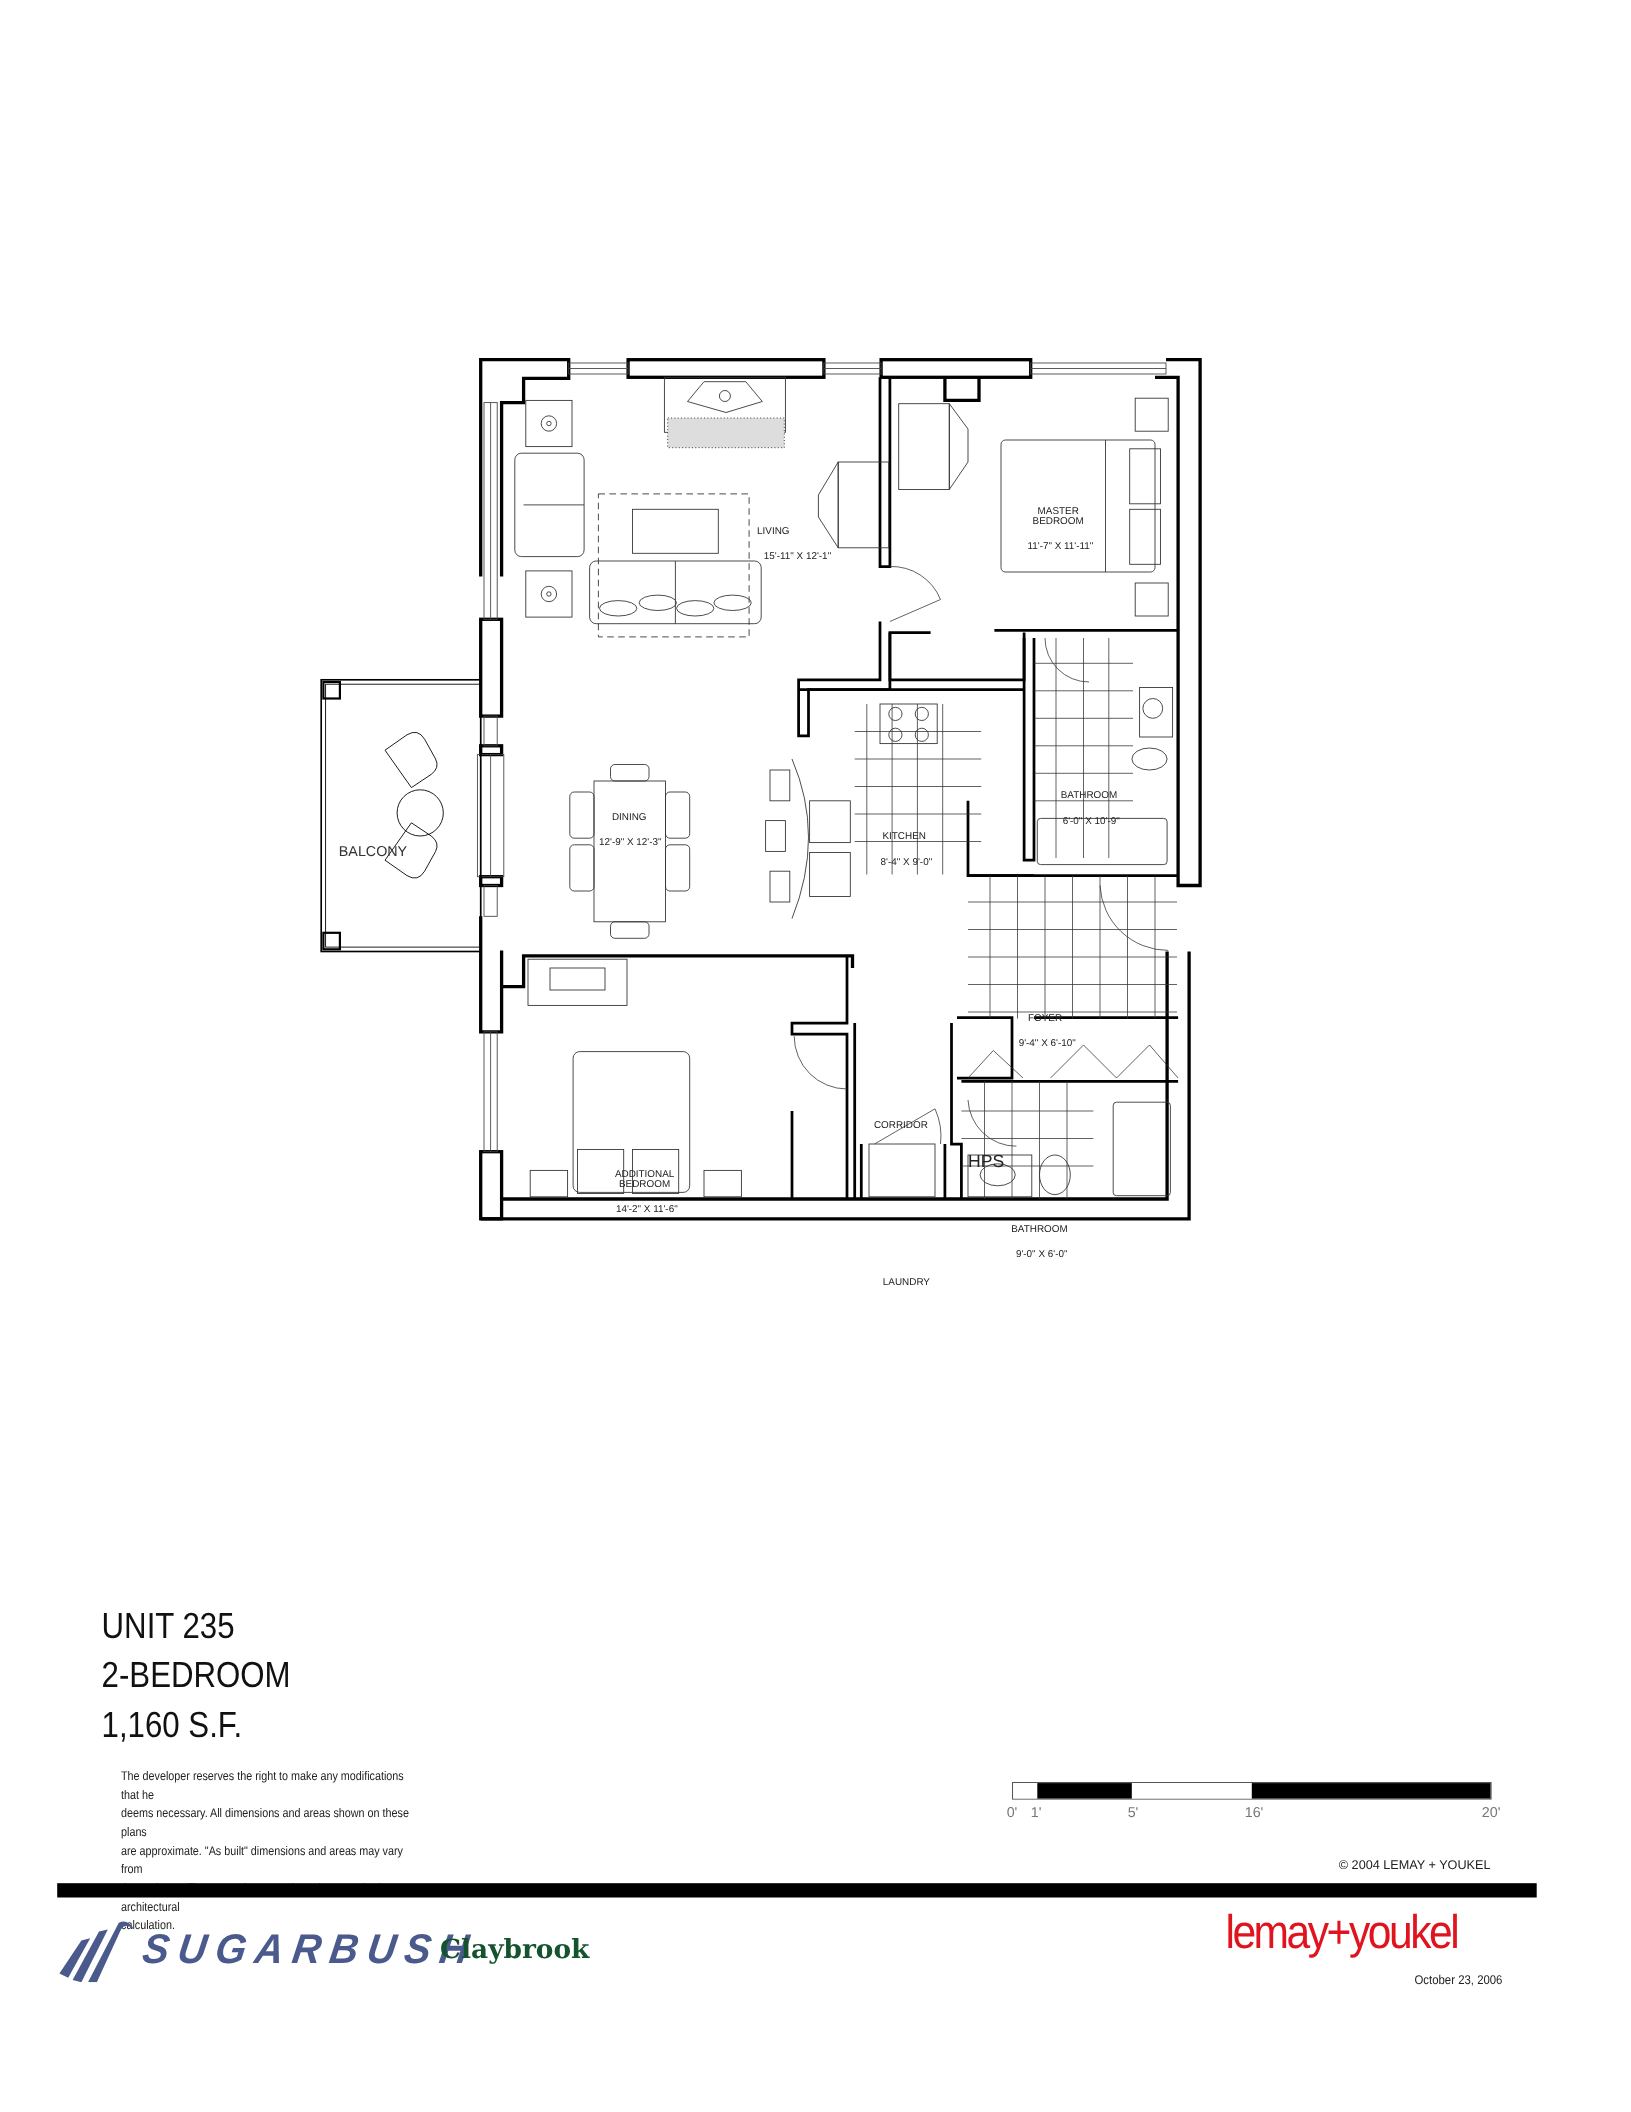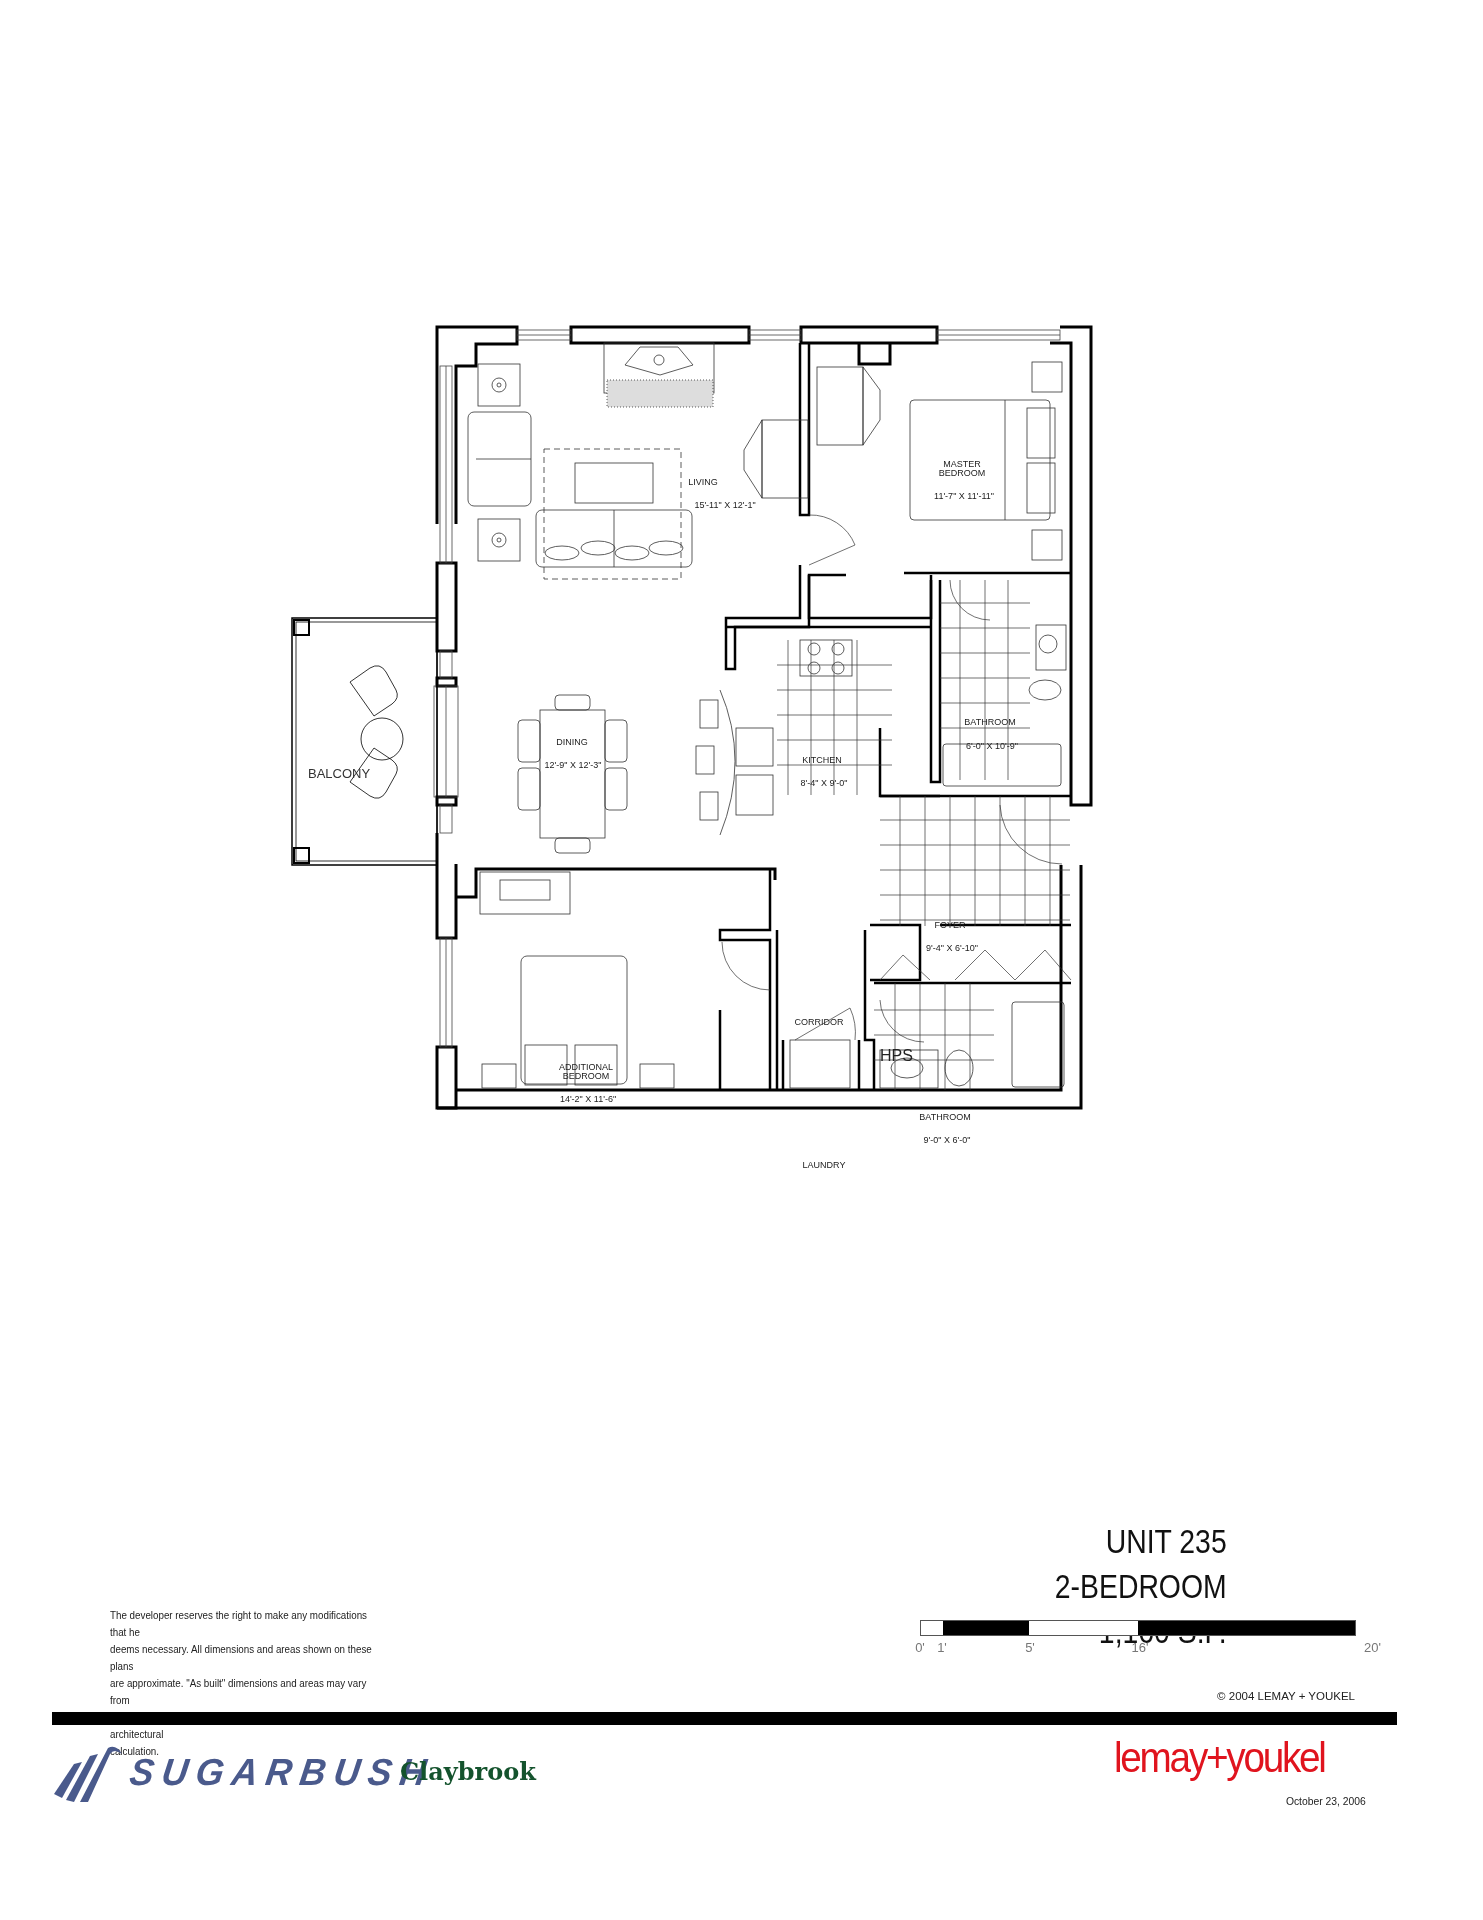"UNIT 235" .unit-block { text-align: right -> left; top: 1519px -> 1455px }
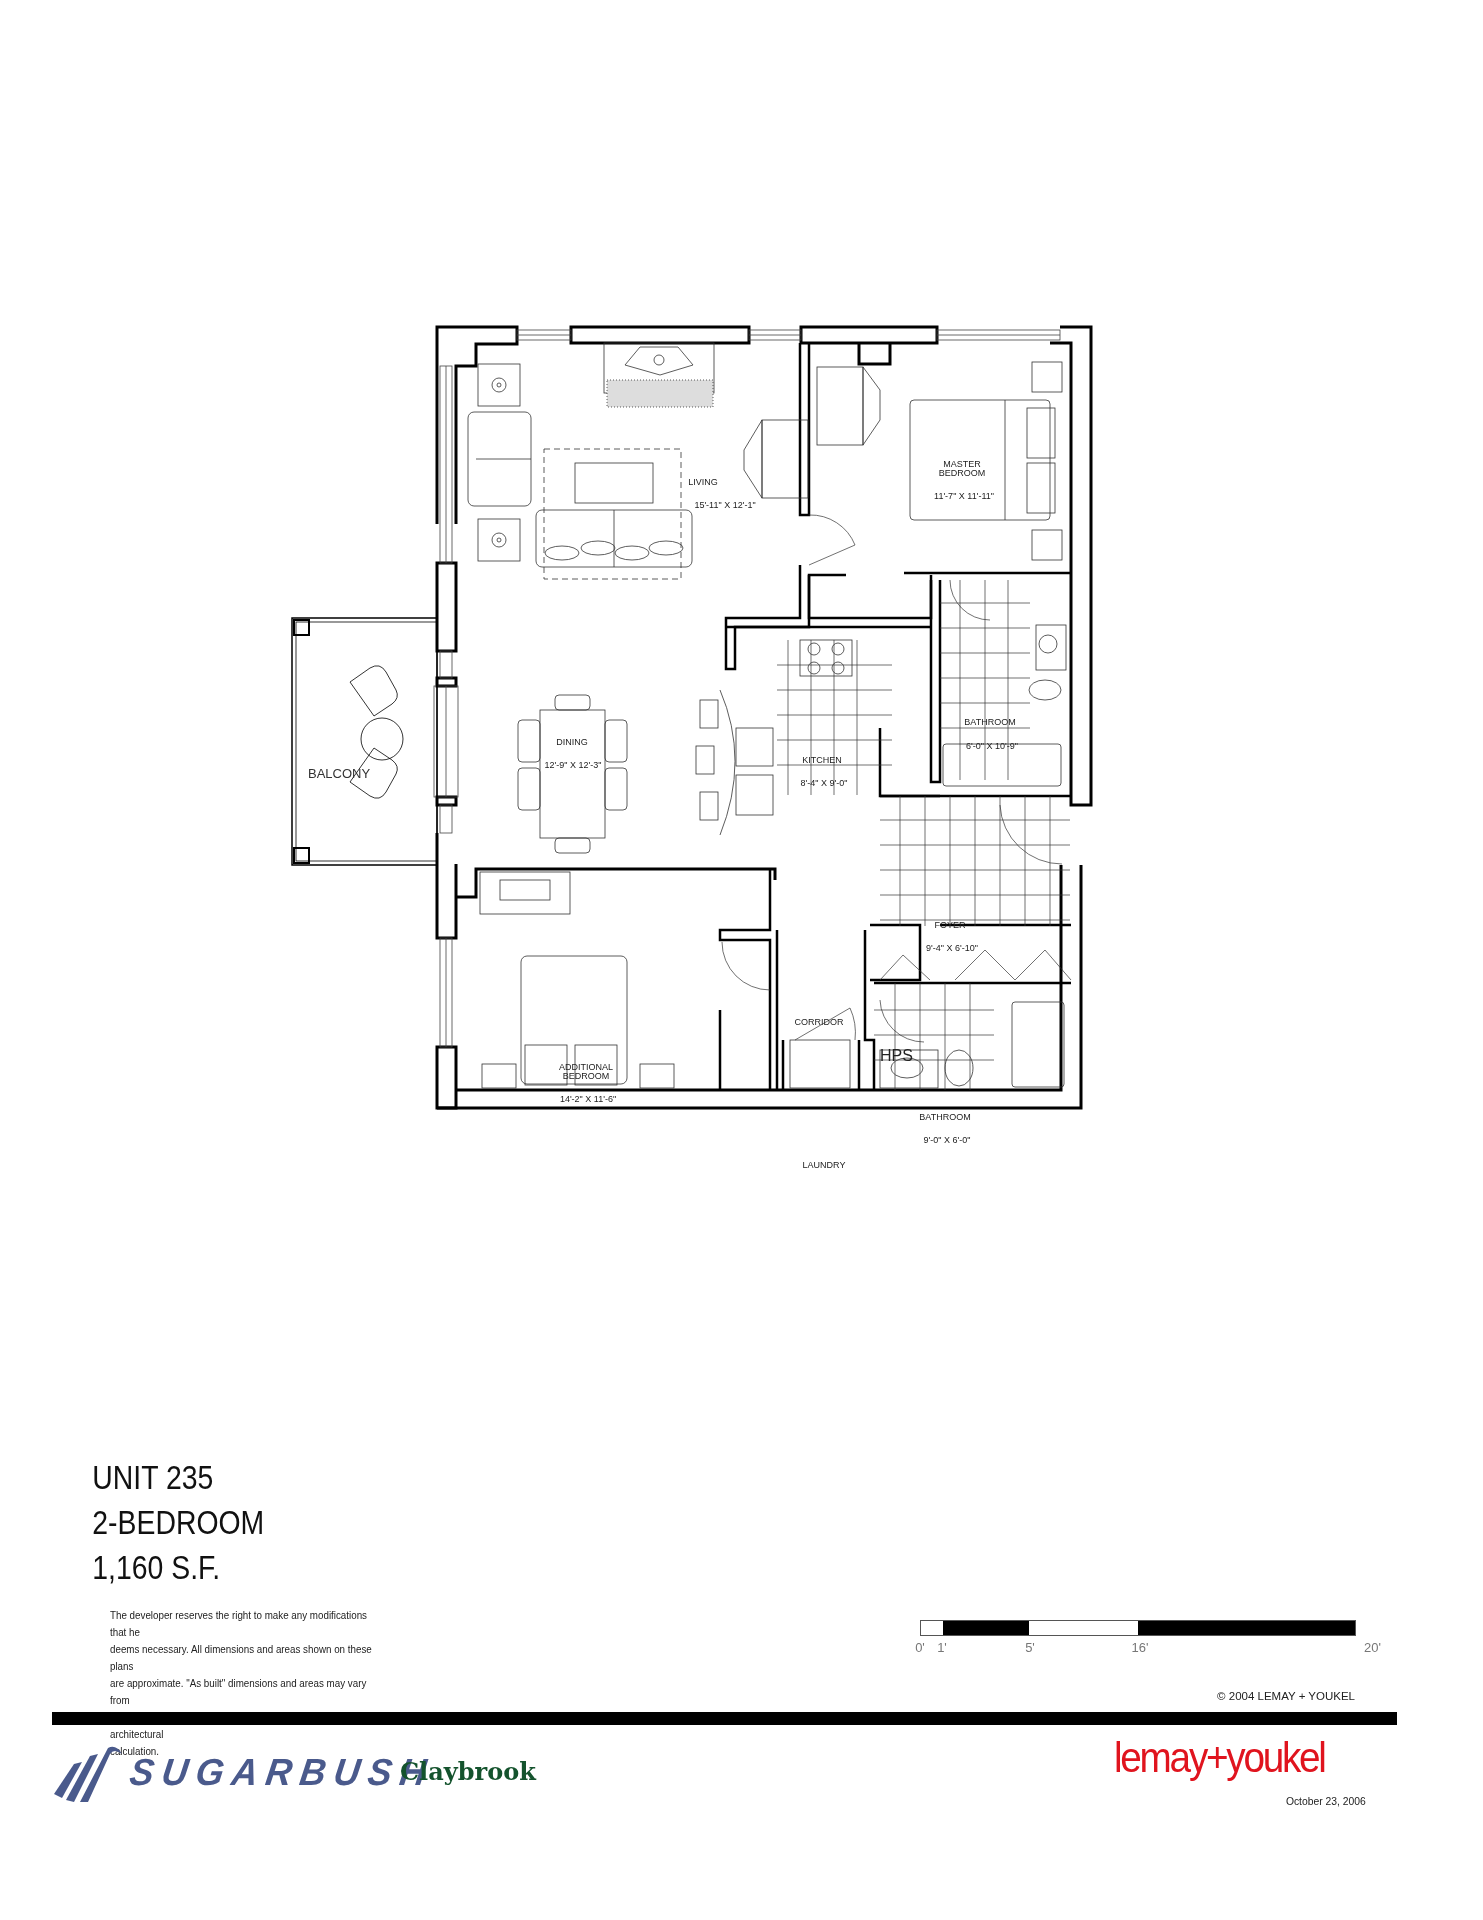"20'" span.scale-tick { margin-left: 17px -> none }
